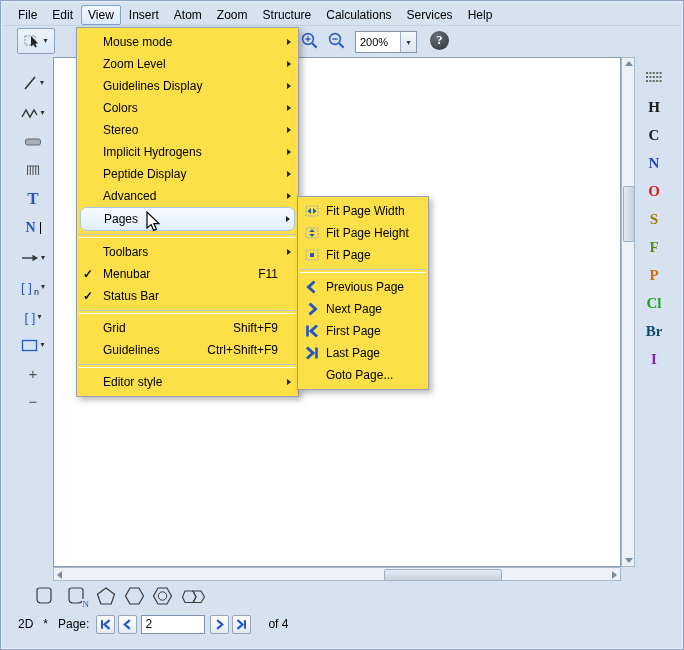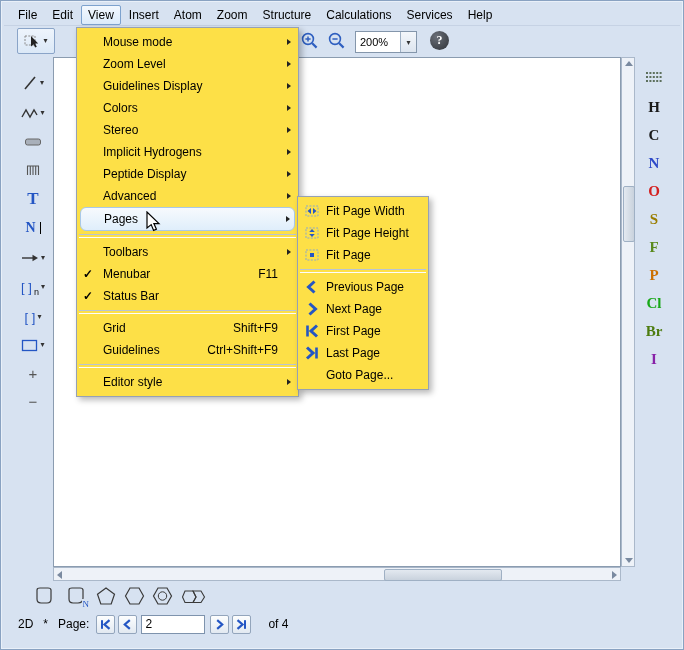"Br" div.el { color: #4d7c0f -> #0c4a6e }
